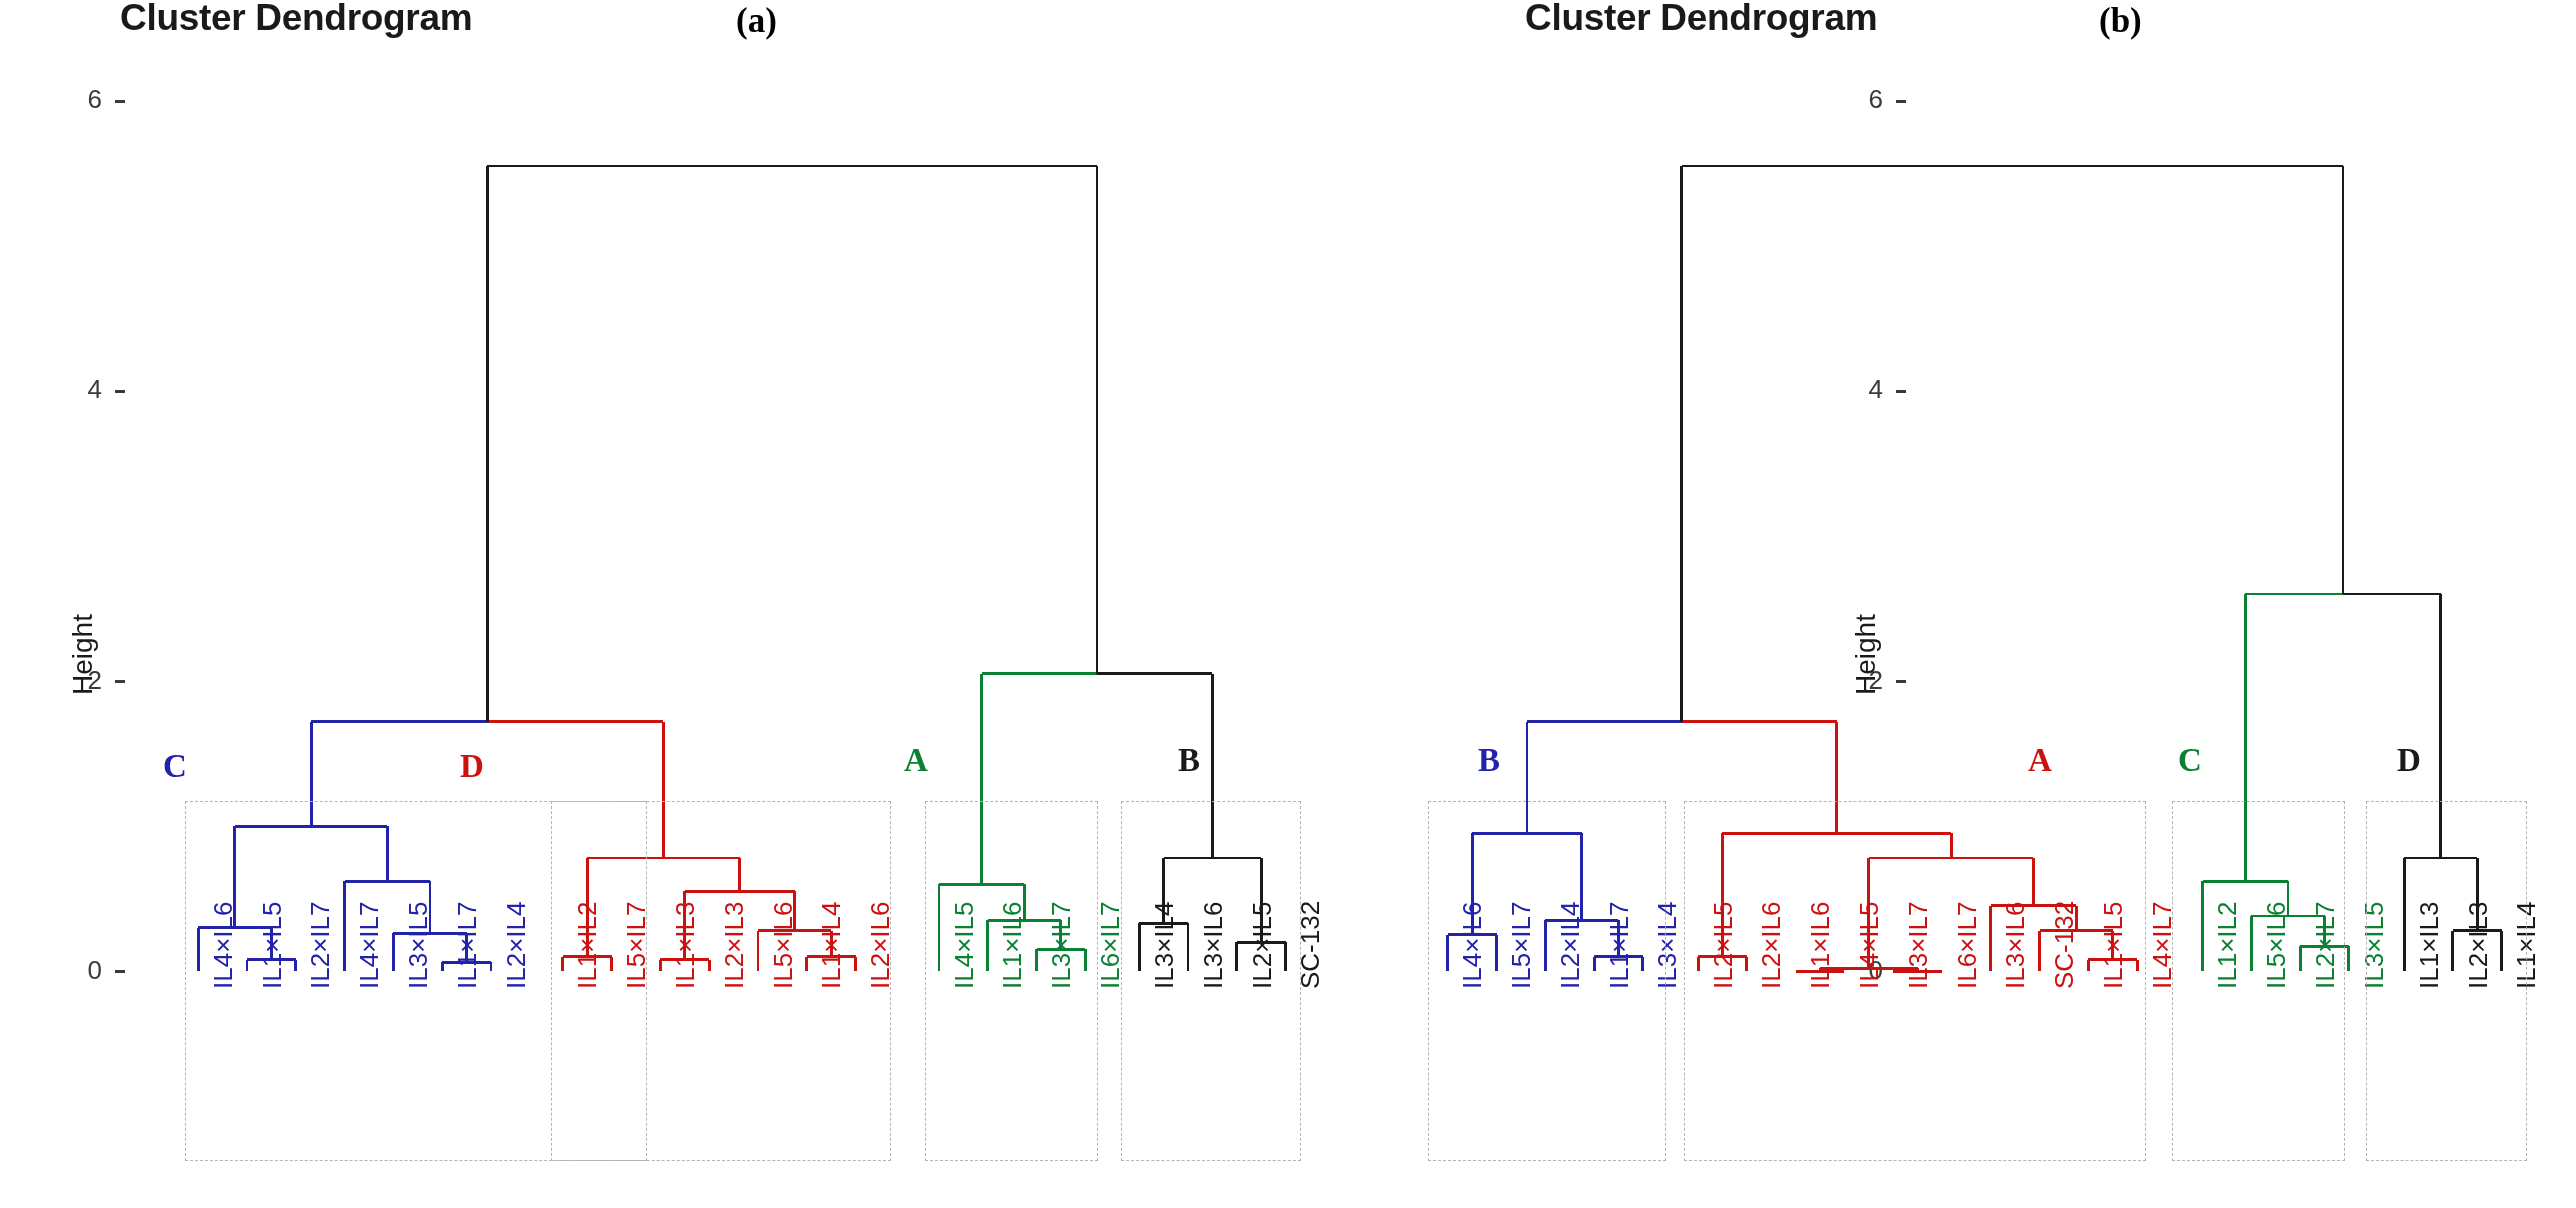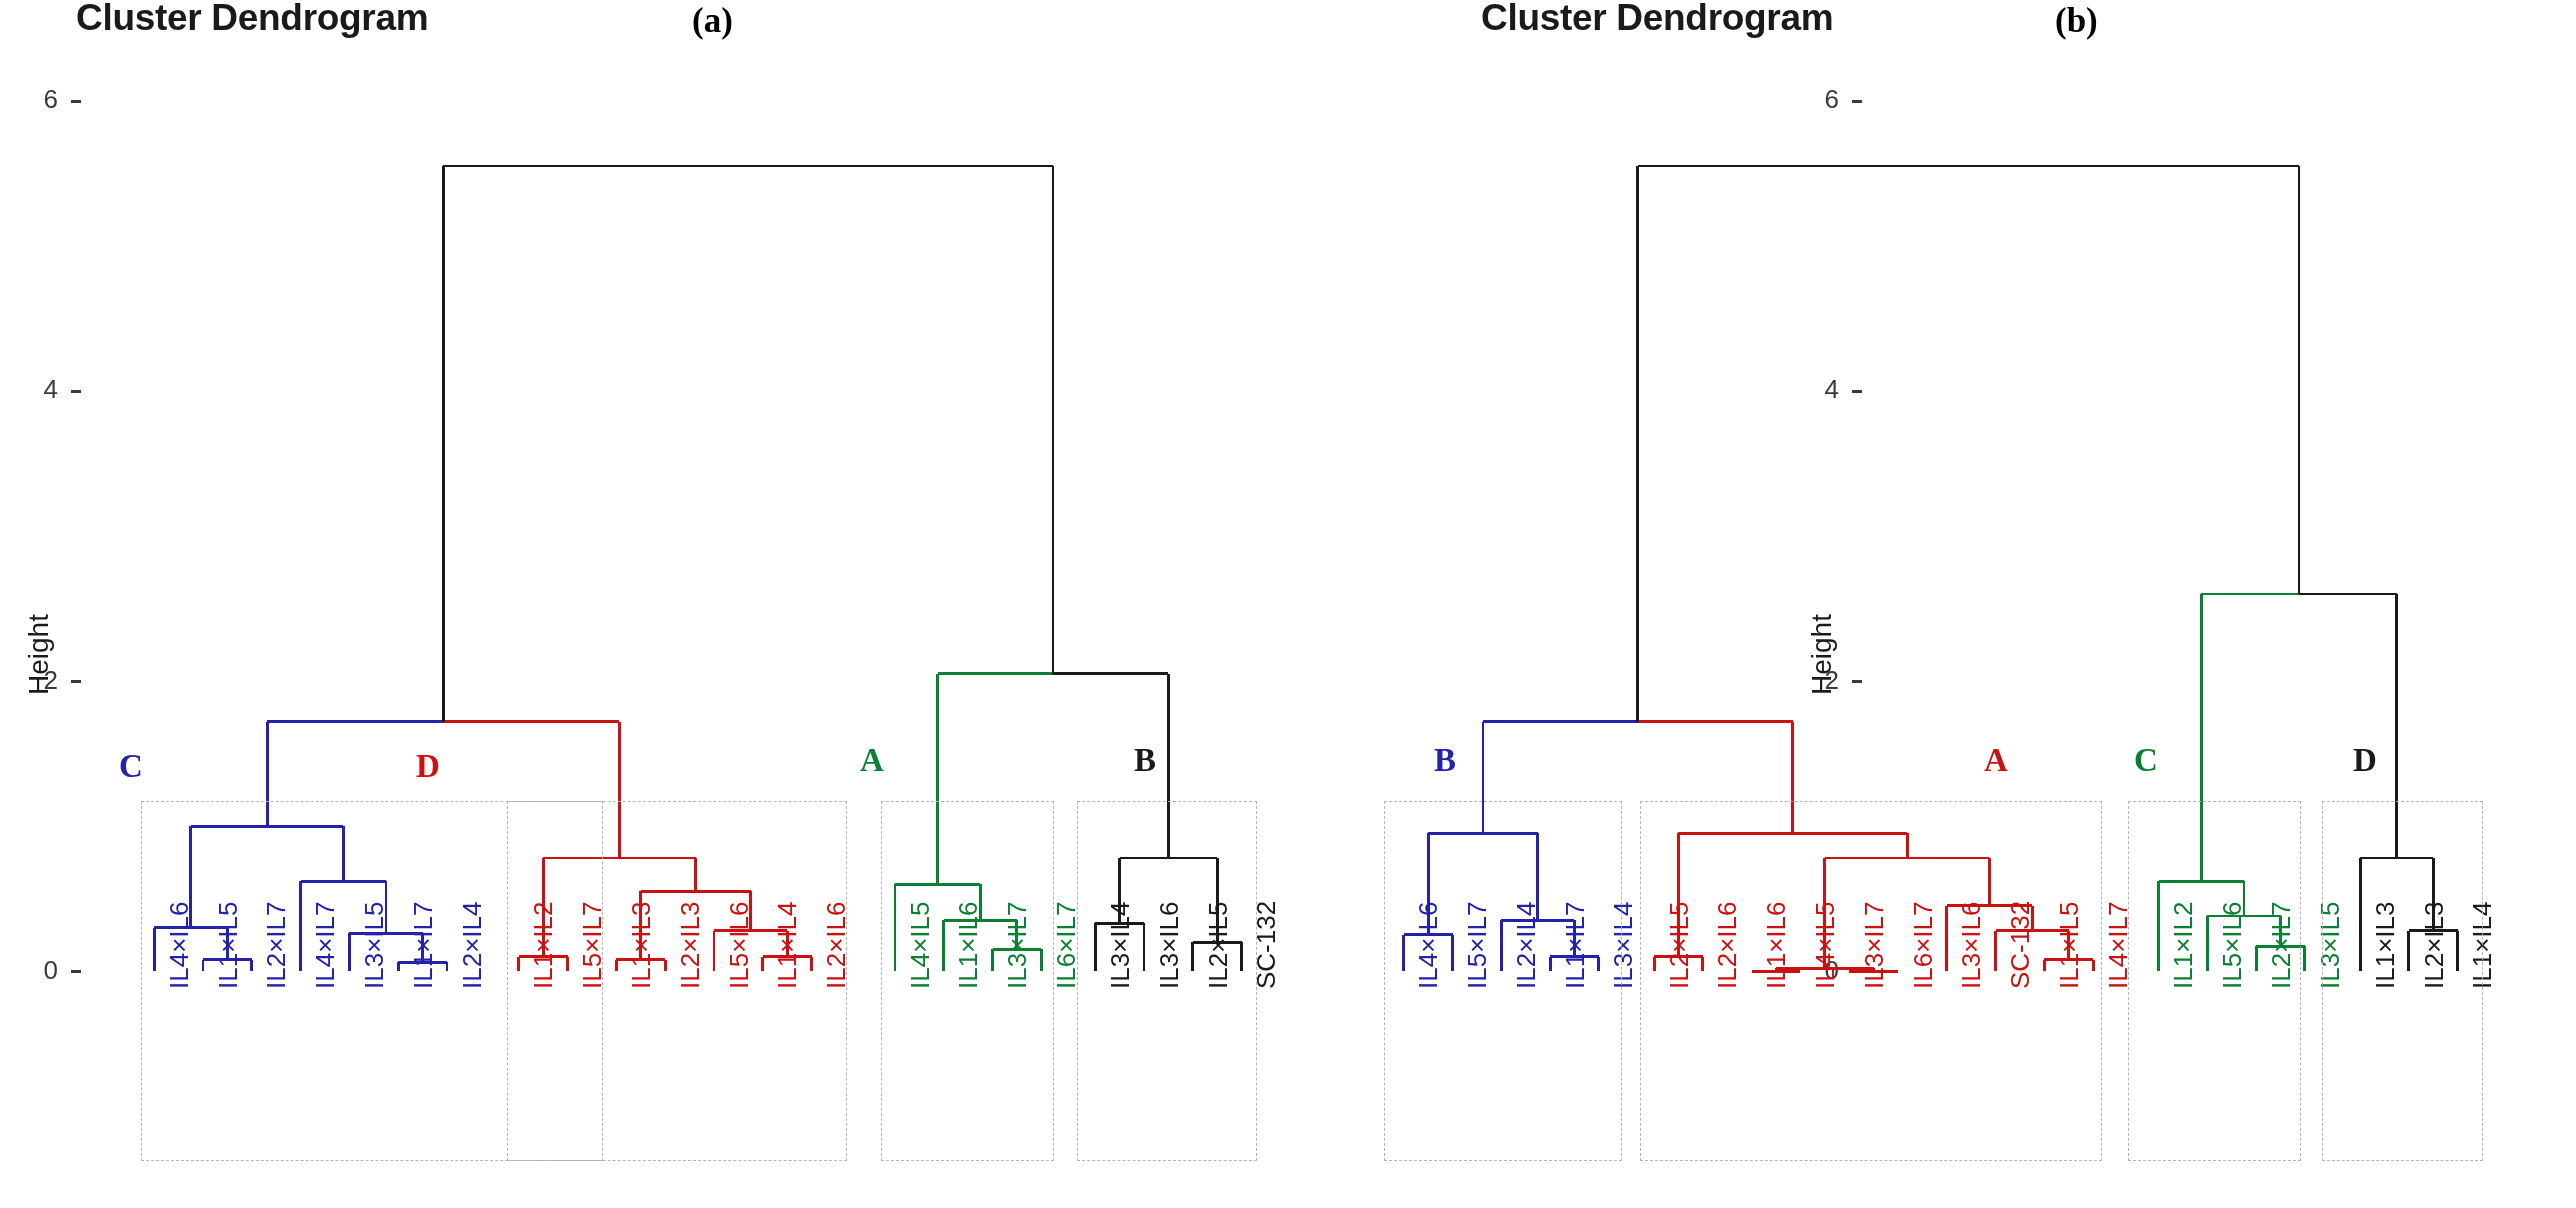"Cluster Dendrogram" #root { margin-left: none -> 44px }
